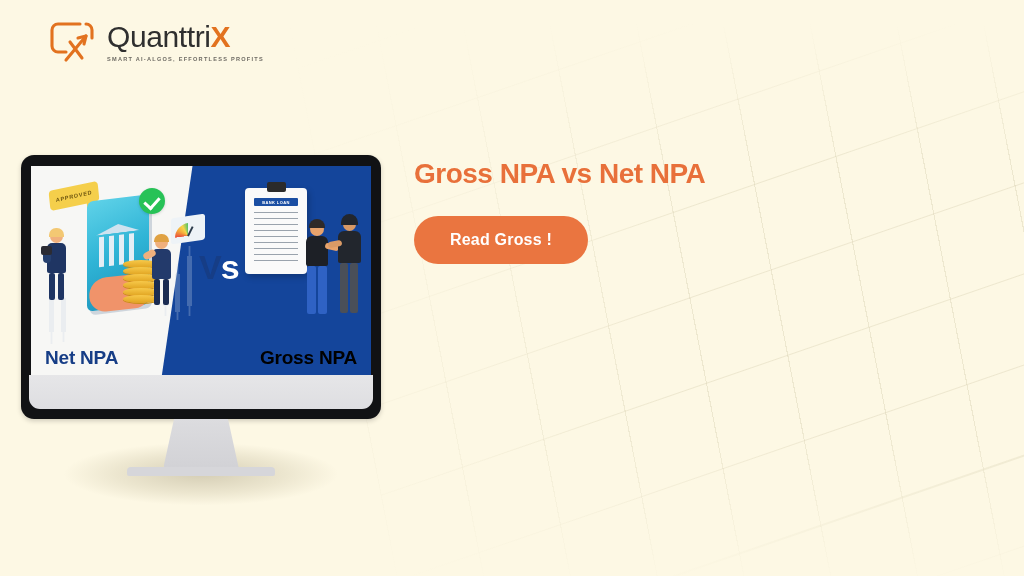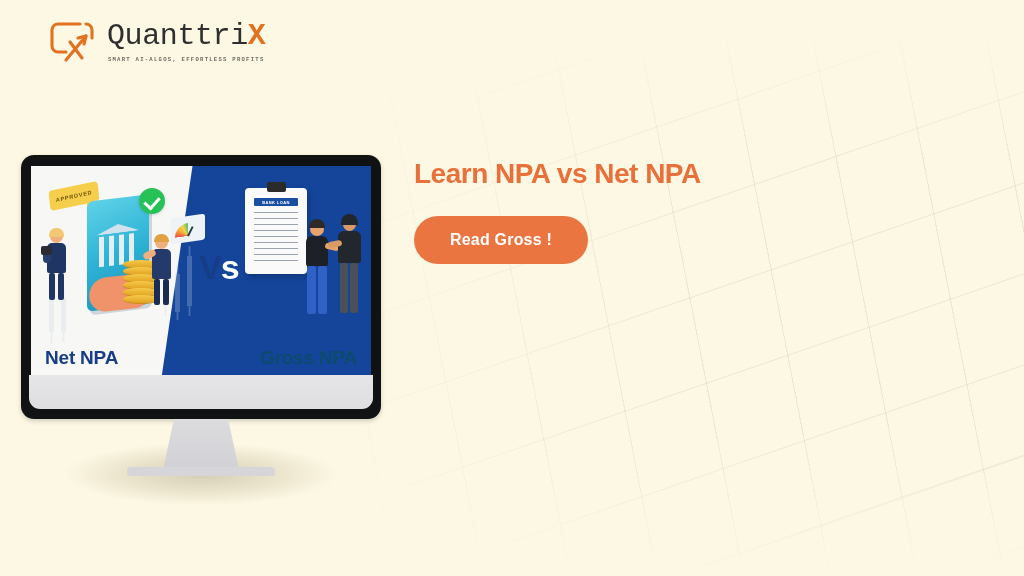"QuanttriX" #logo .word { font-family: Liberation Mono, monospace -> none }
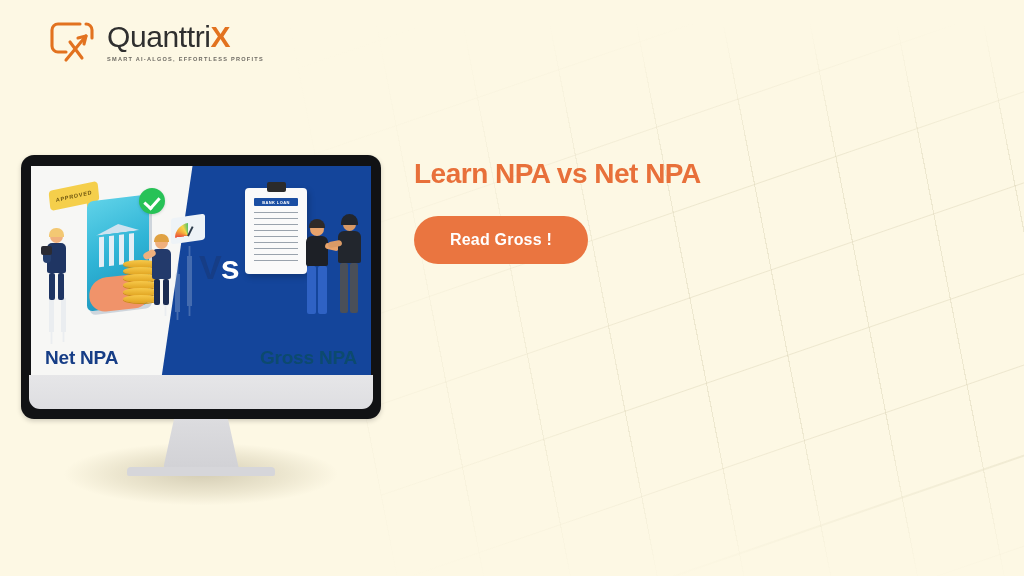"Learn NPA vs Net NPA" h1 { text: Learn -> Gross }
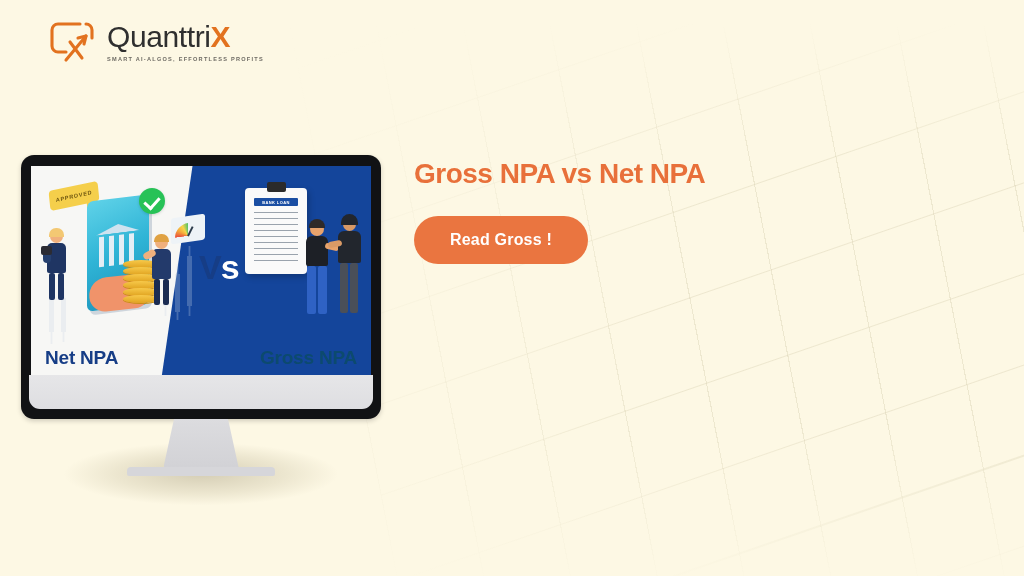"Gross NPA" .art .cap-gross { color: #0c4a6e -> #000000 }
